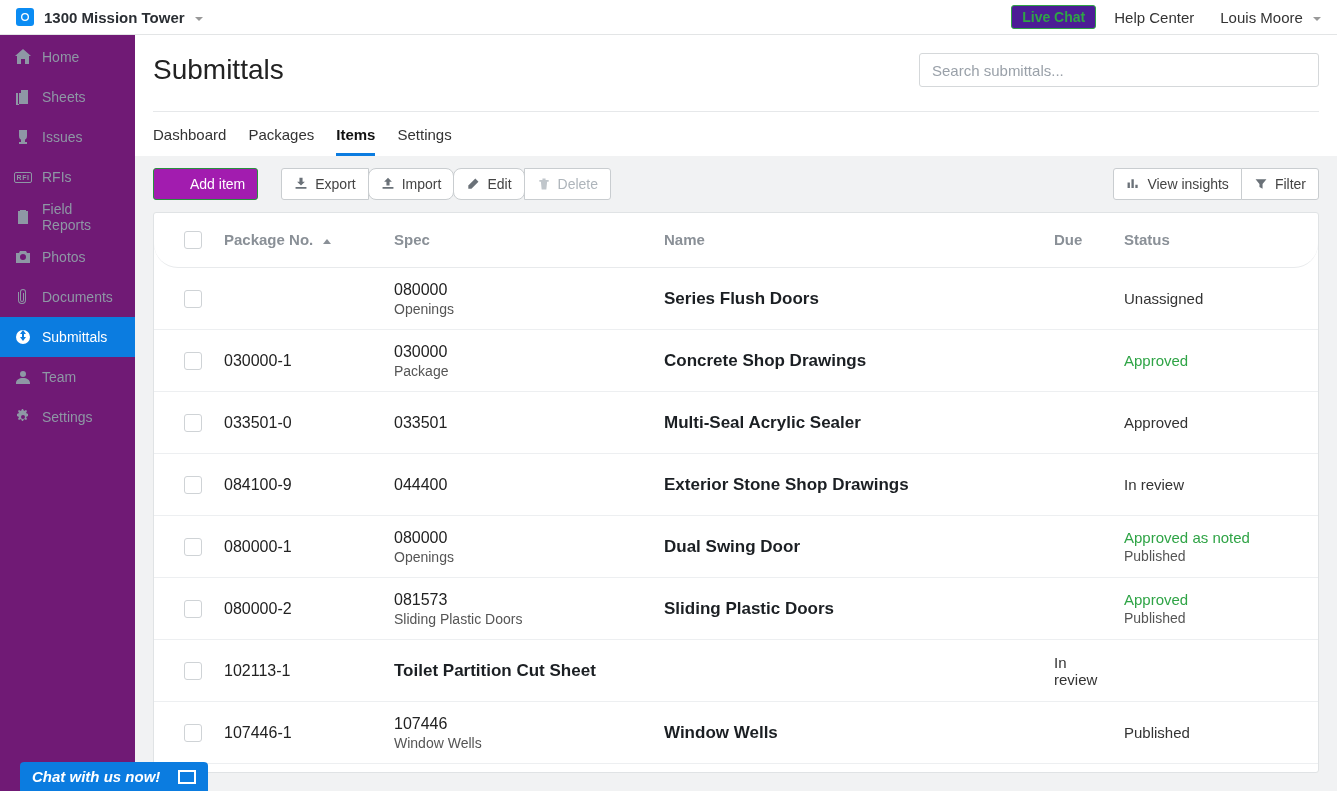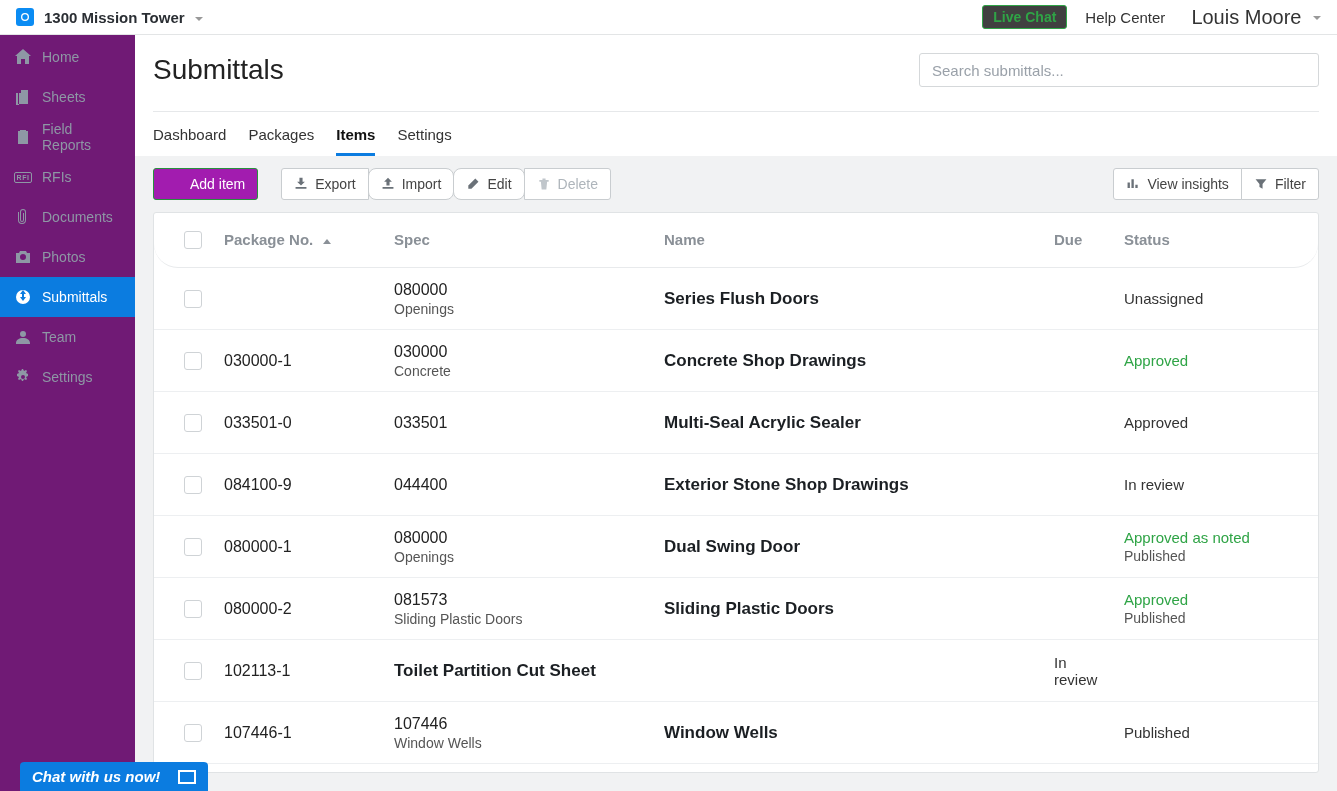"Live Chat" .live-chat-btn { background: #404040 -> #4c1d95 }
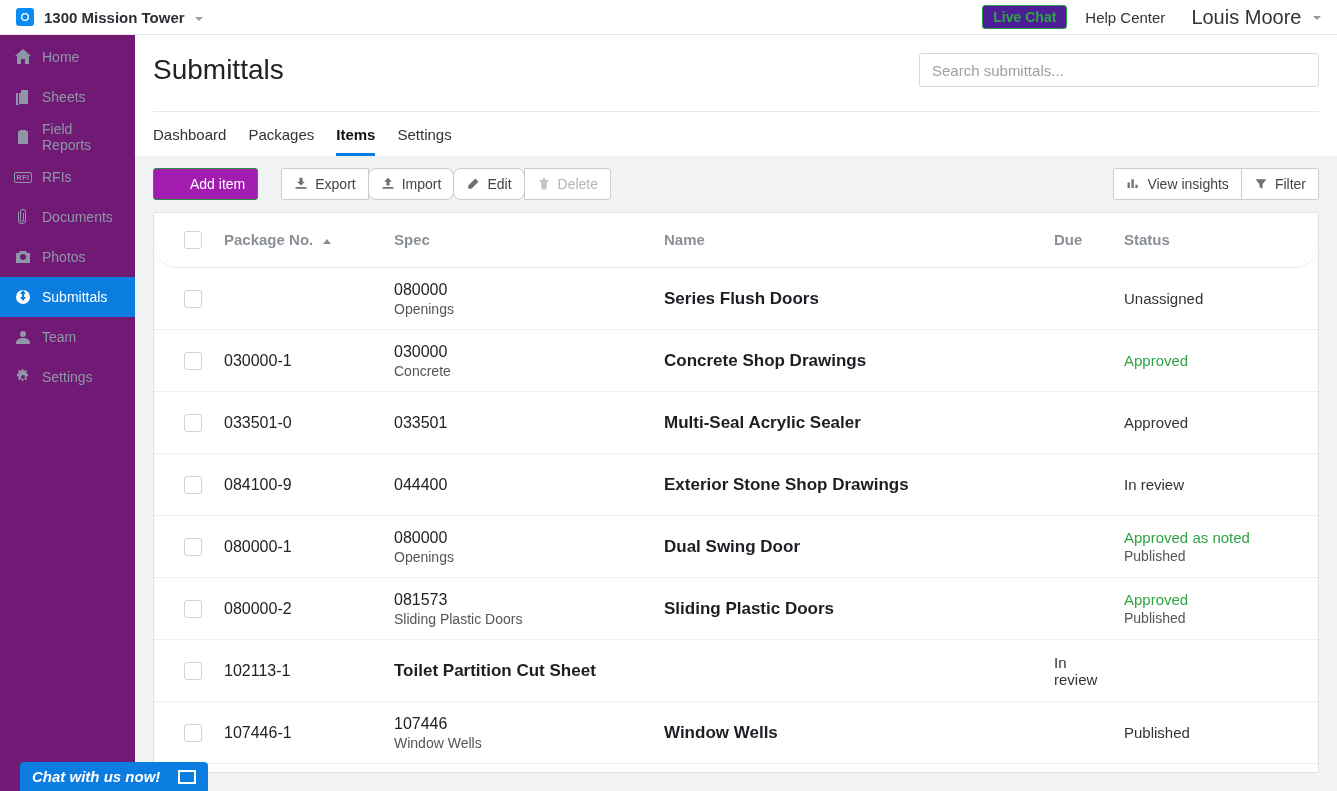"Louis Moore" .user-menu { font-size: 20px -> 15px }
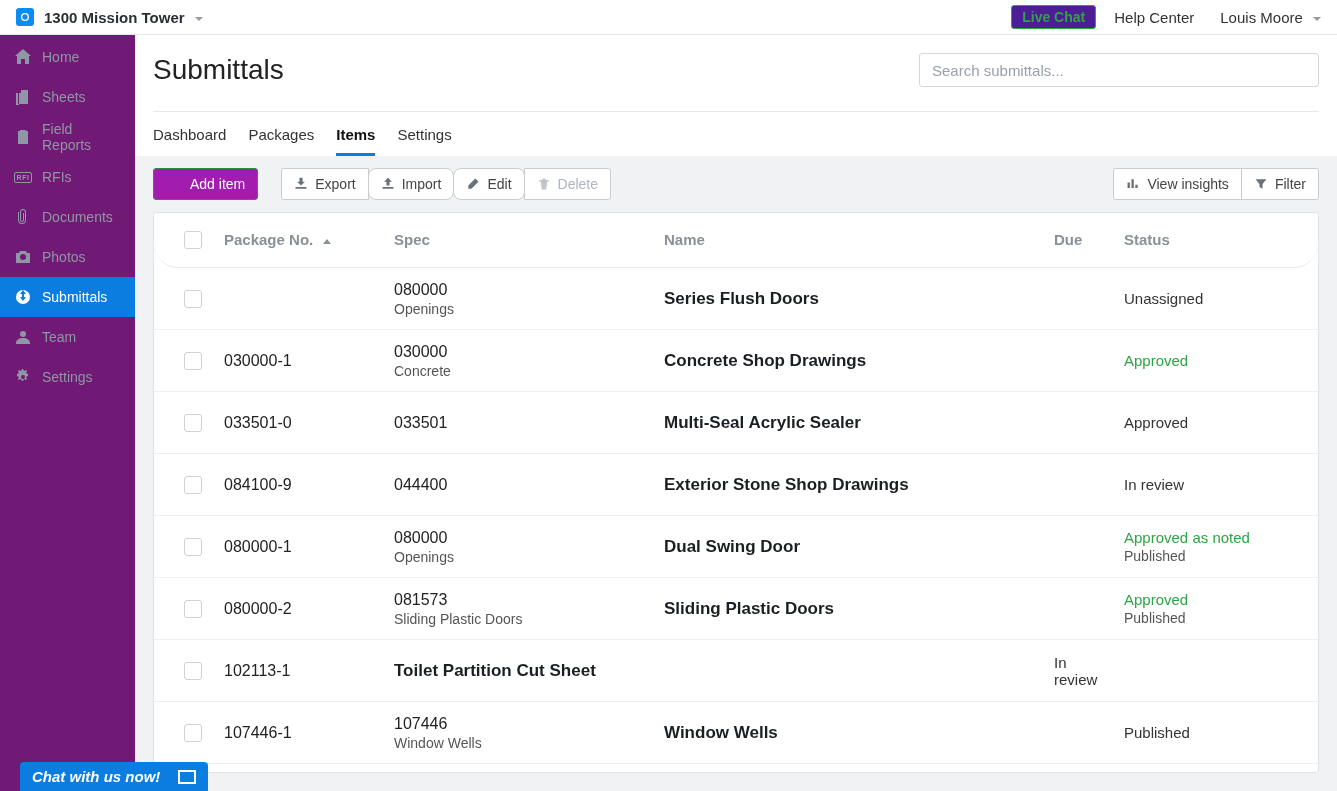"Issues" div.nav-item { html: none -> <div> <span> <svg> <use></use> </svg> </span> <span>Issues</span> </div> }
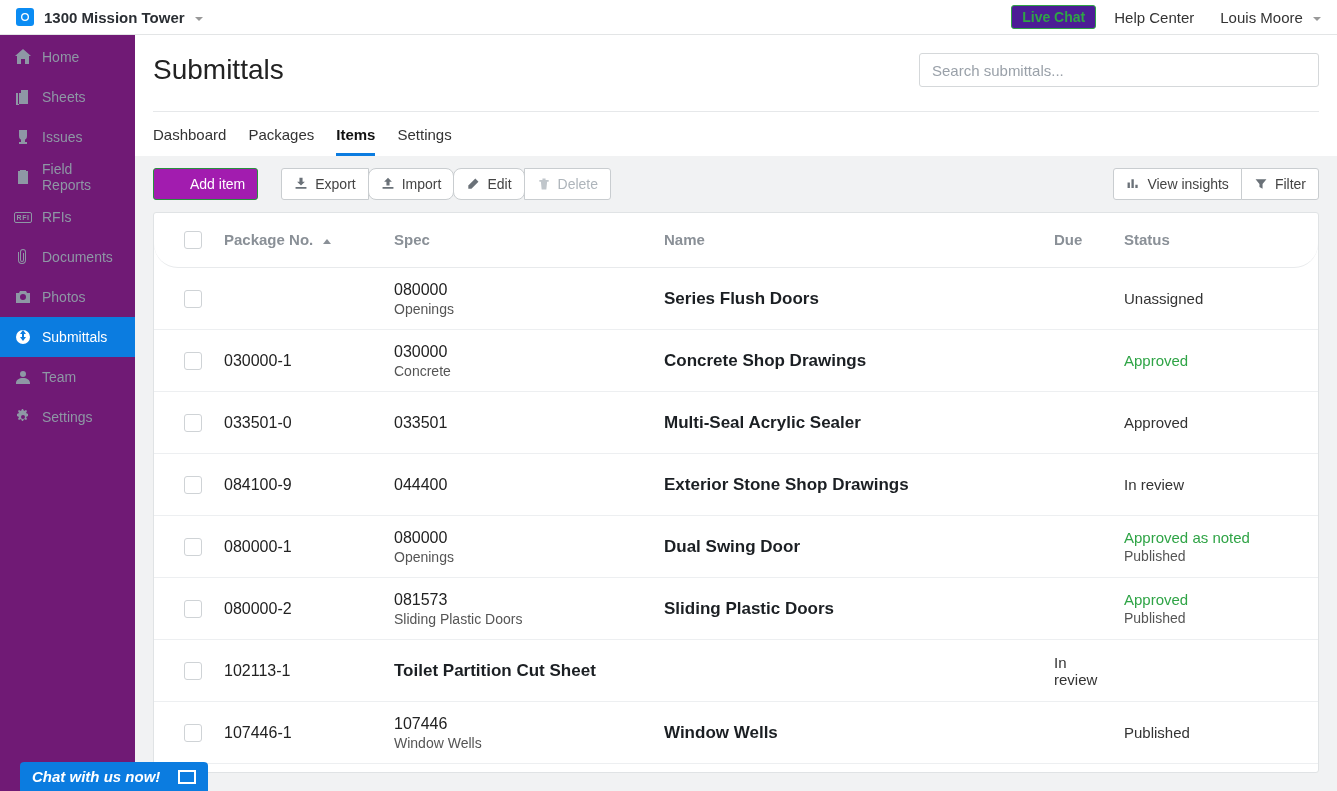"Field Reports" div.nav-item { order: before "RFIs" -> after "RFIs" }
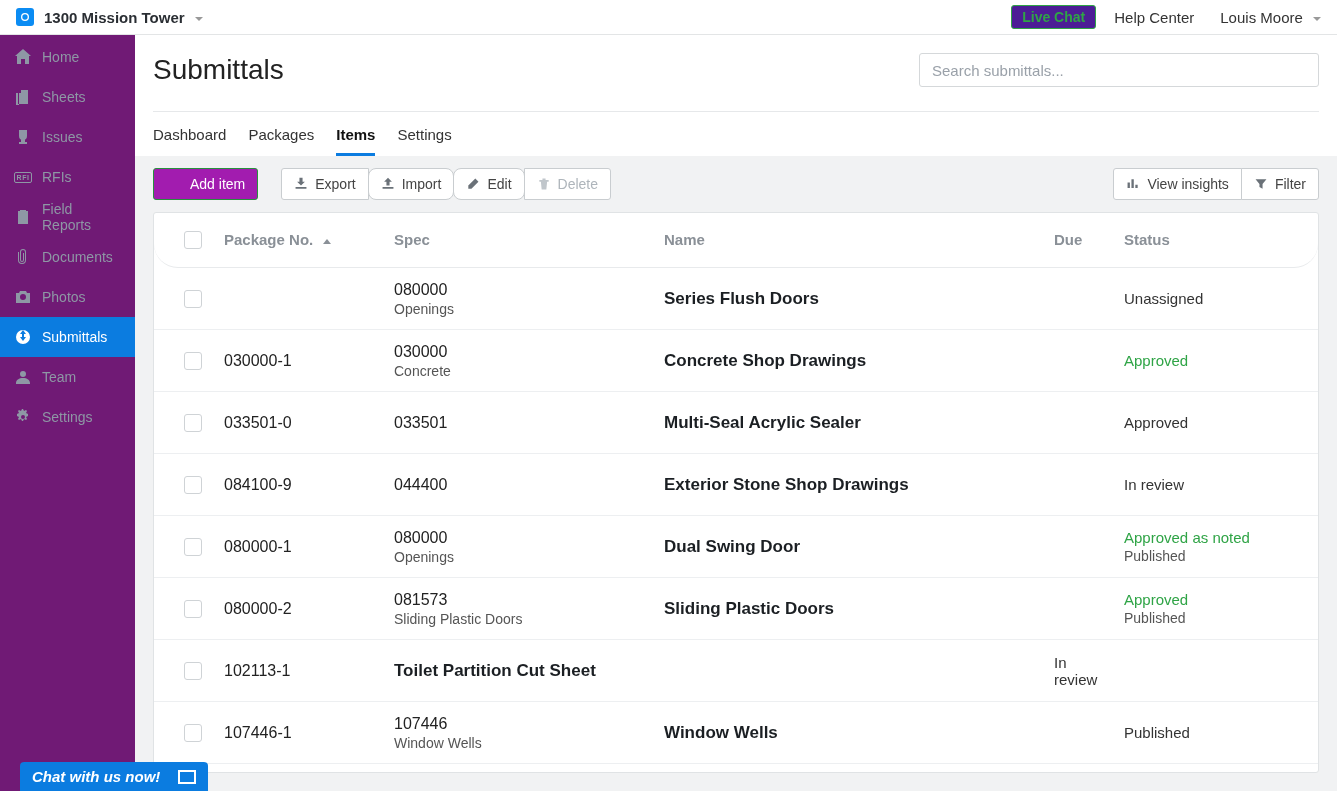"Documents" div.nav-item { order: before "Photos" -> after "Photos" }
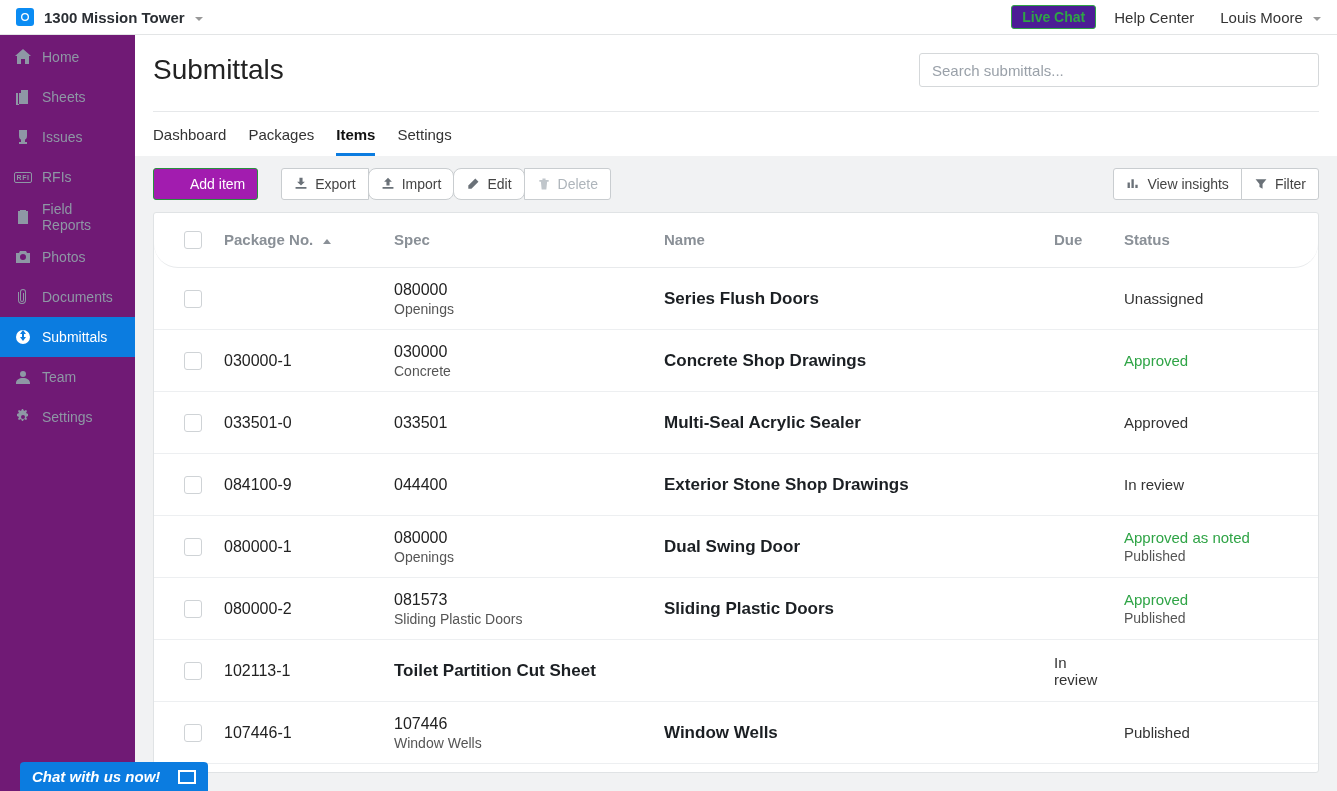"Concrete" div.spec-name { text: Concrete -> Package }
